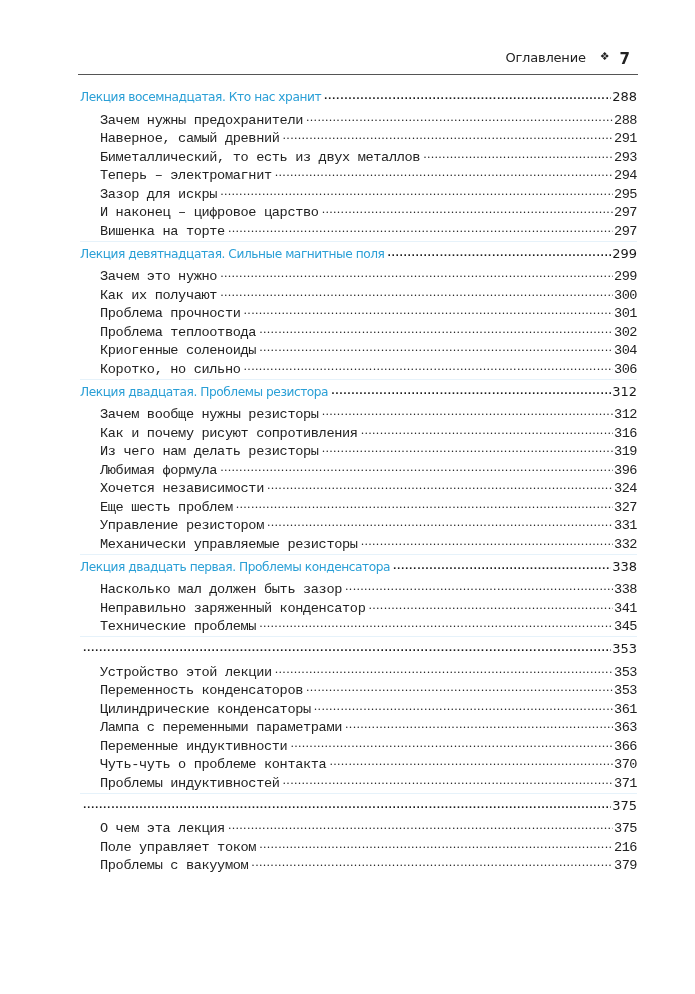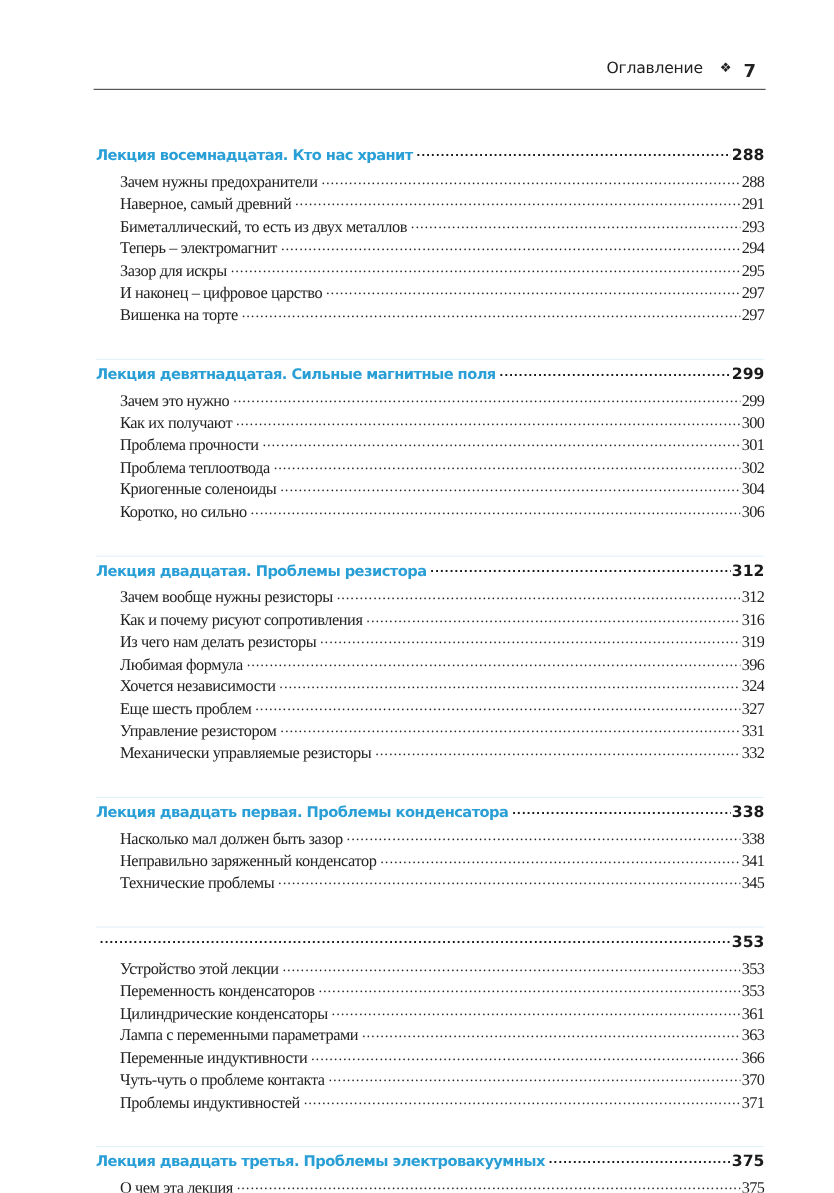"Лекция восемнадцатая. Кто нас хранит" .chapter { font-weight: bold -> normal; margin-top: 32px -> none }
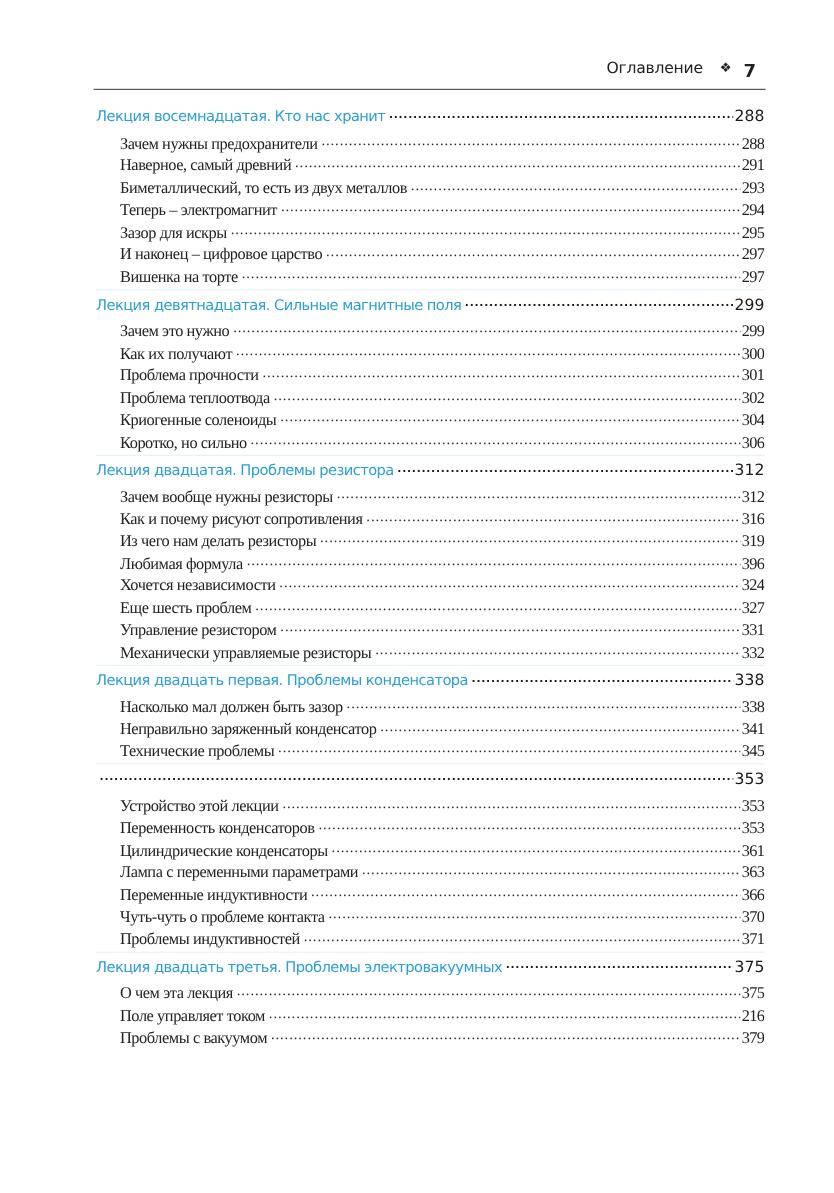"Зачем нужны предохранители" .entry { font-family: Liberation Serif, serif -> Liberation Mono, monospace }
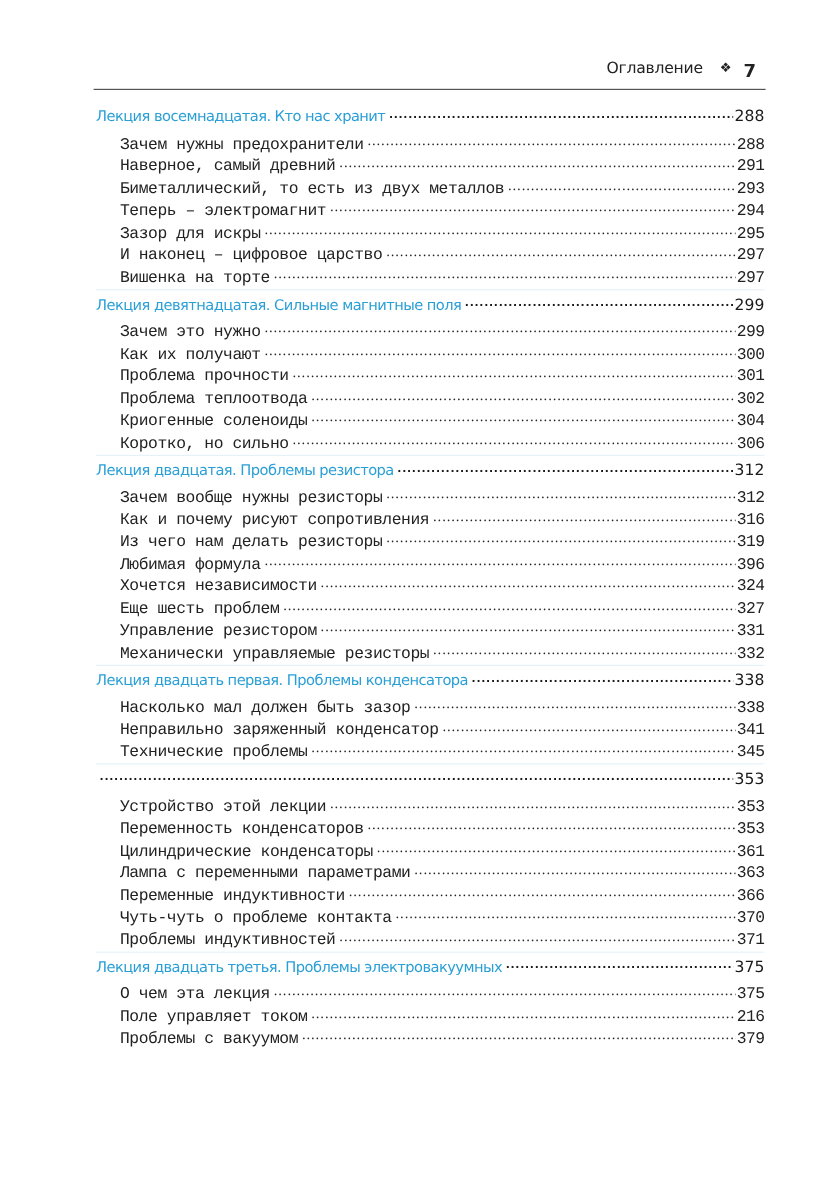"Лекция двадцать третья. Проблемы" span.label { html: <span>Лекция двадцать третья. Проблемы электровакуумных</span> -> none }
